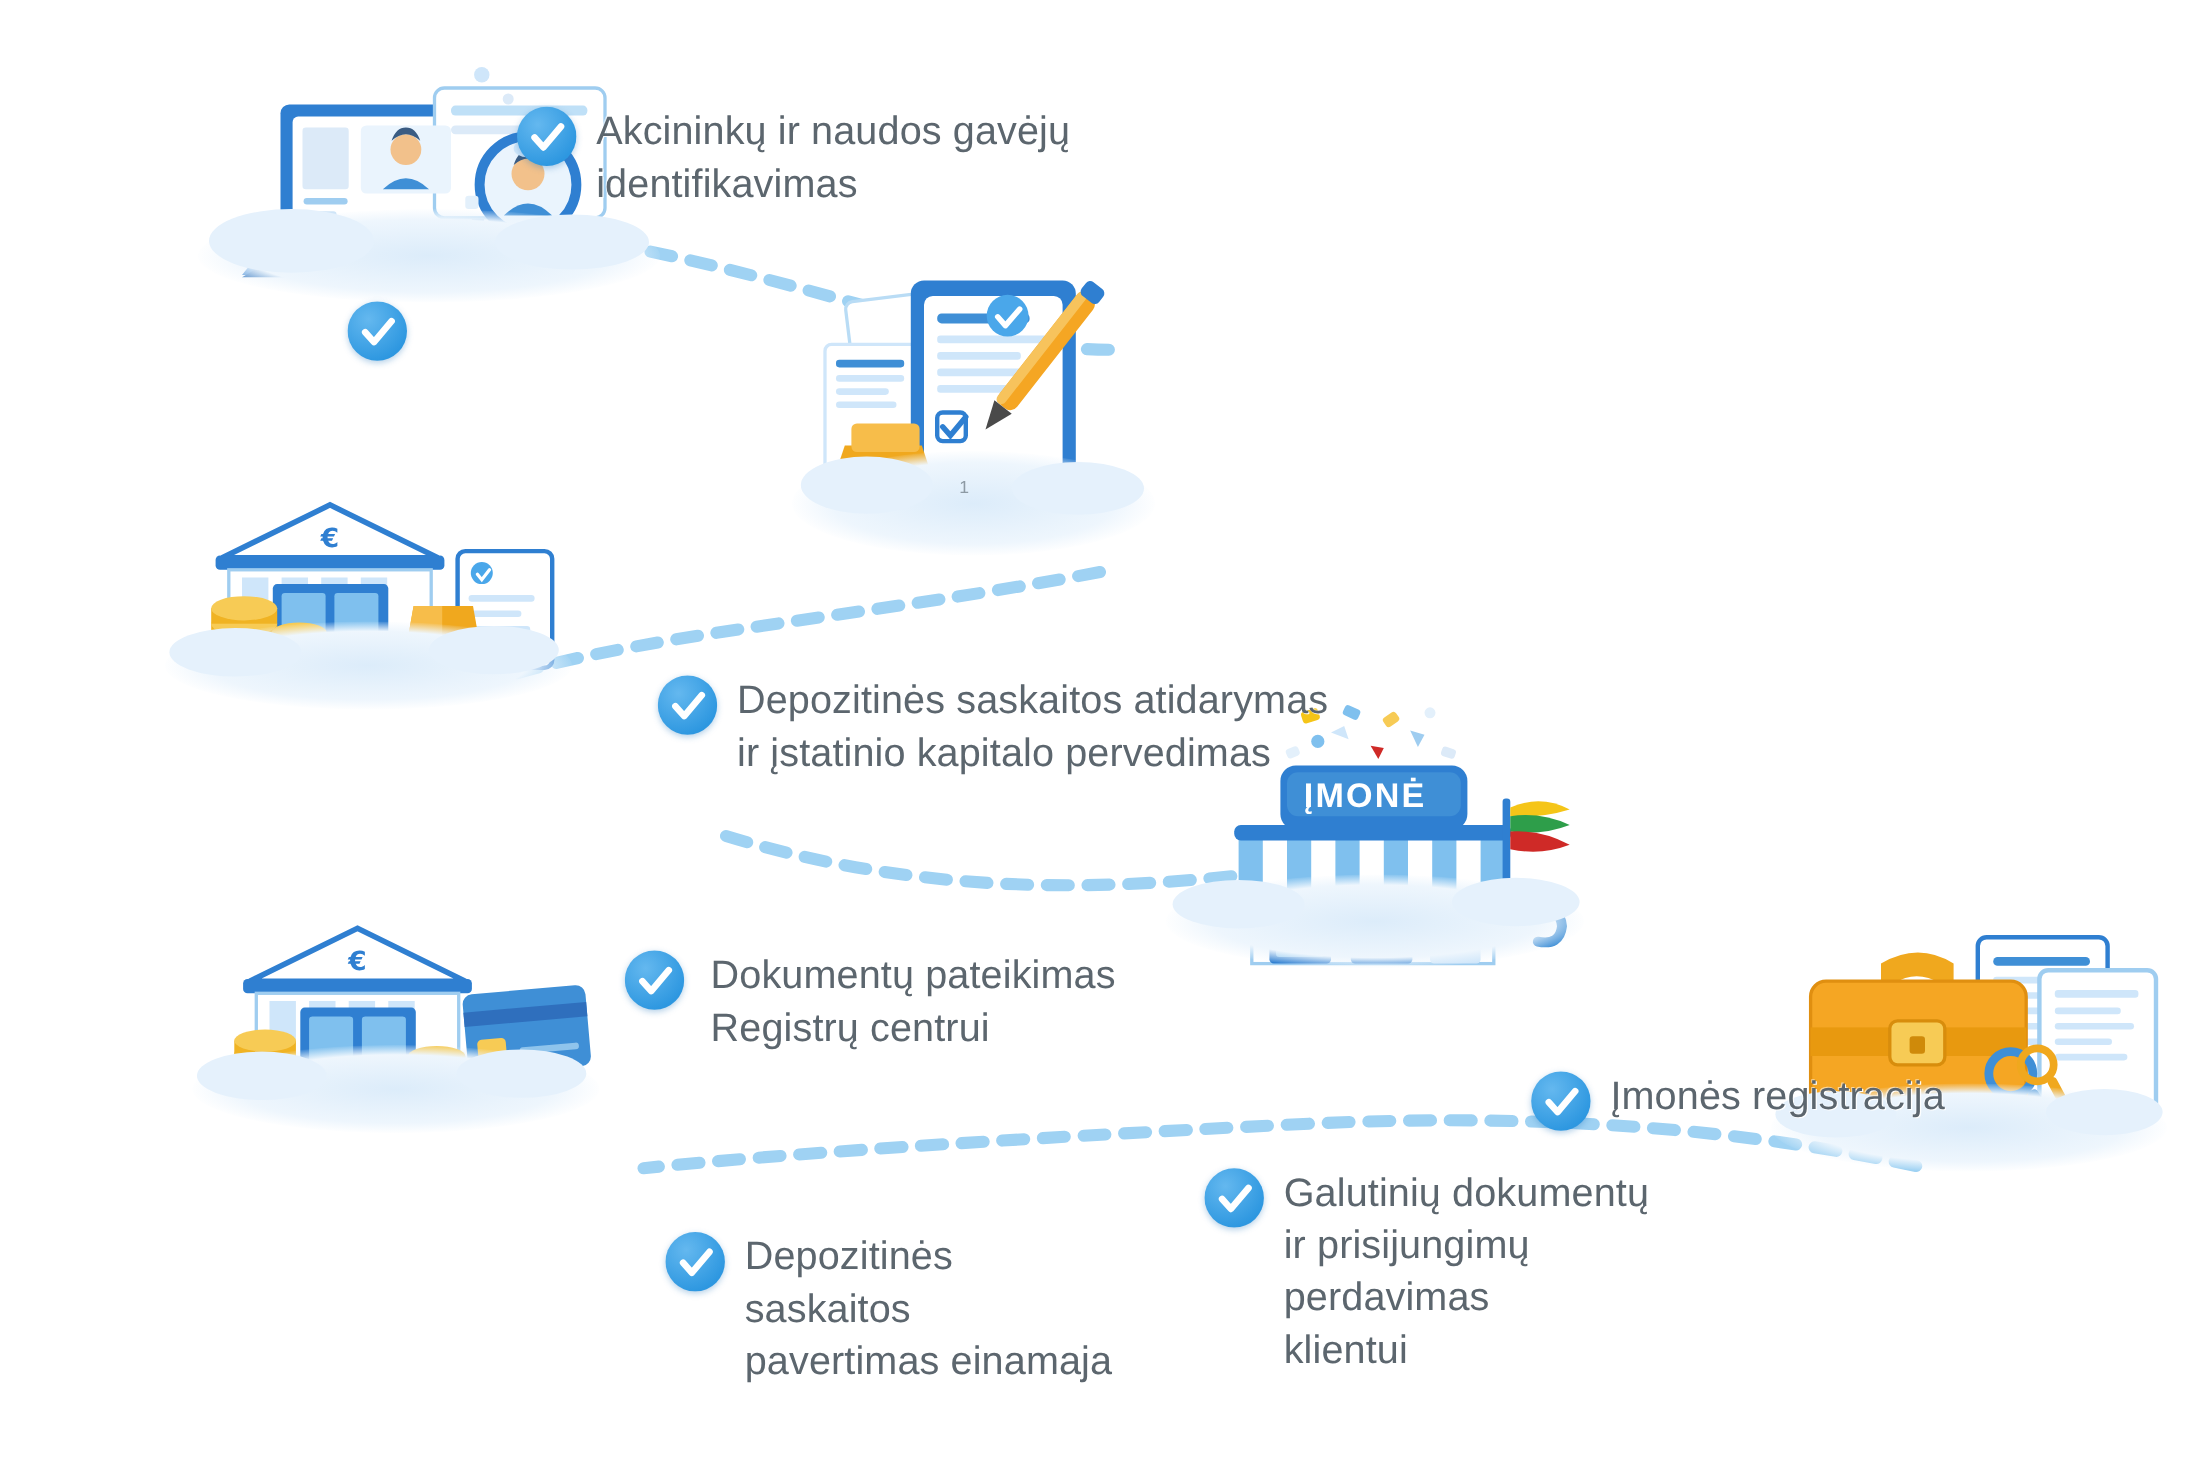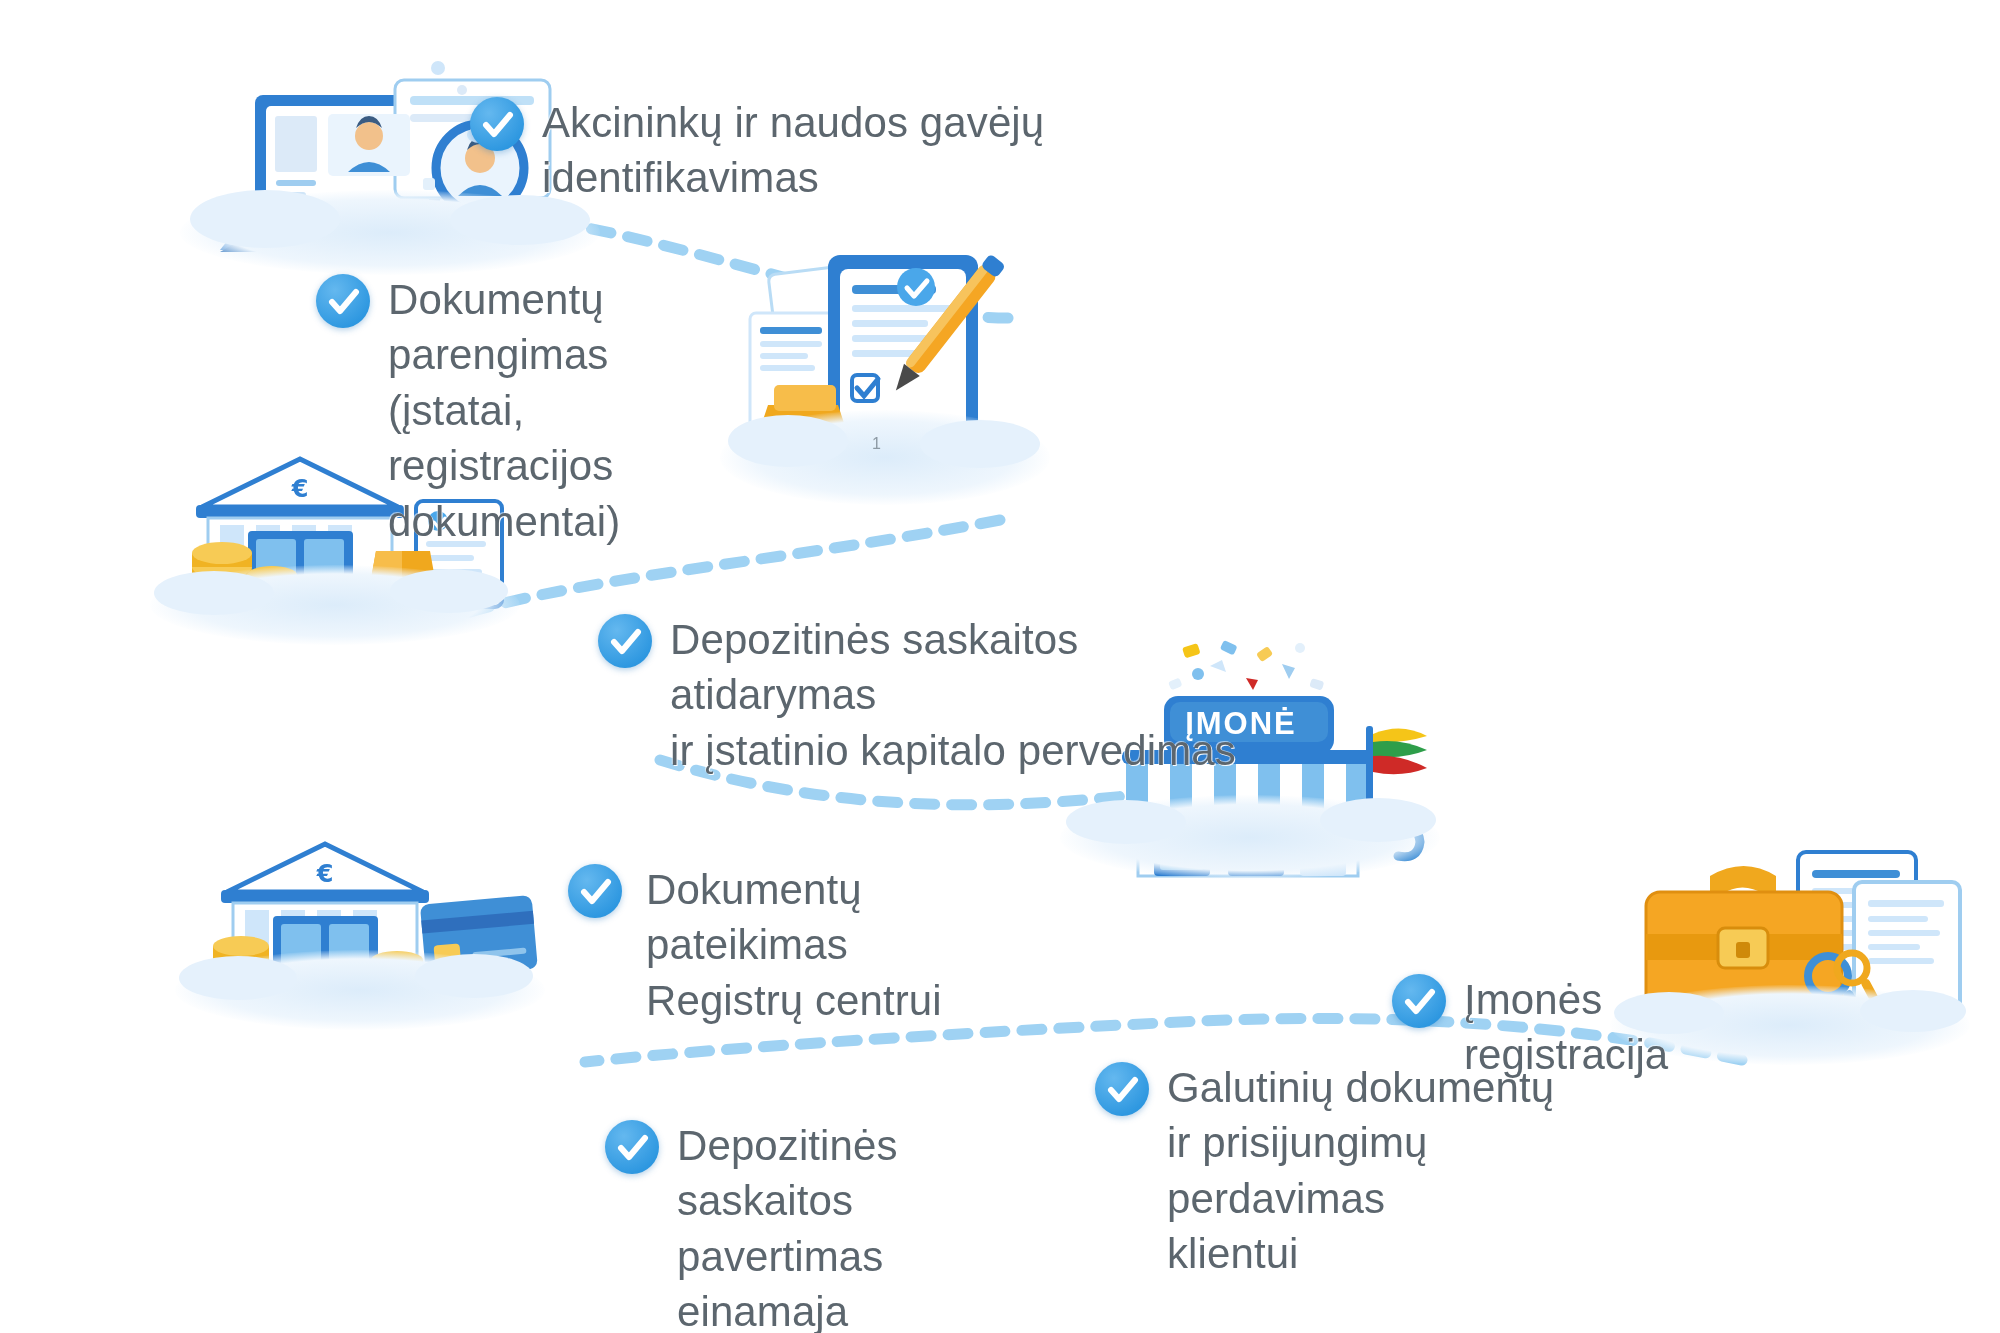"Akcininkų ir naudos gavėjų" .step-label { font-size: 42px -> 36px }
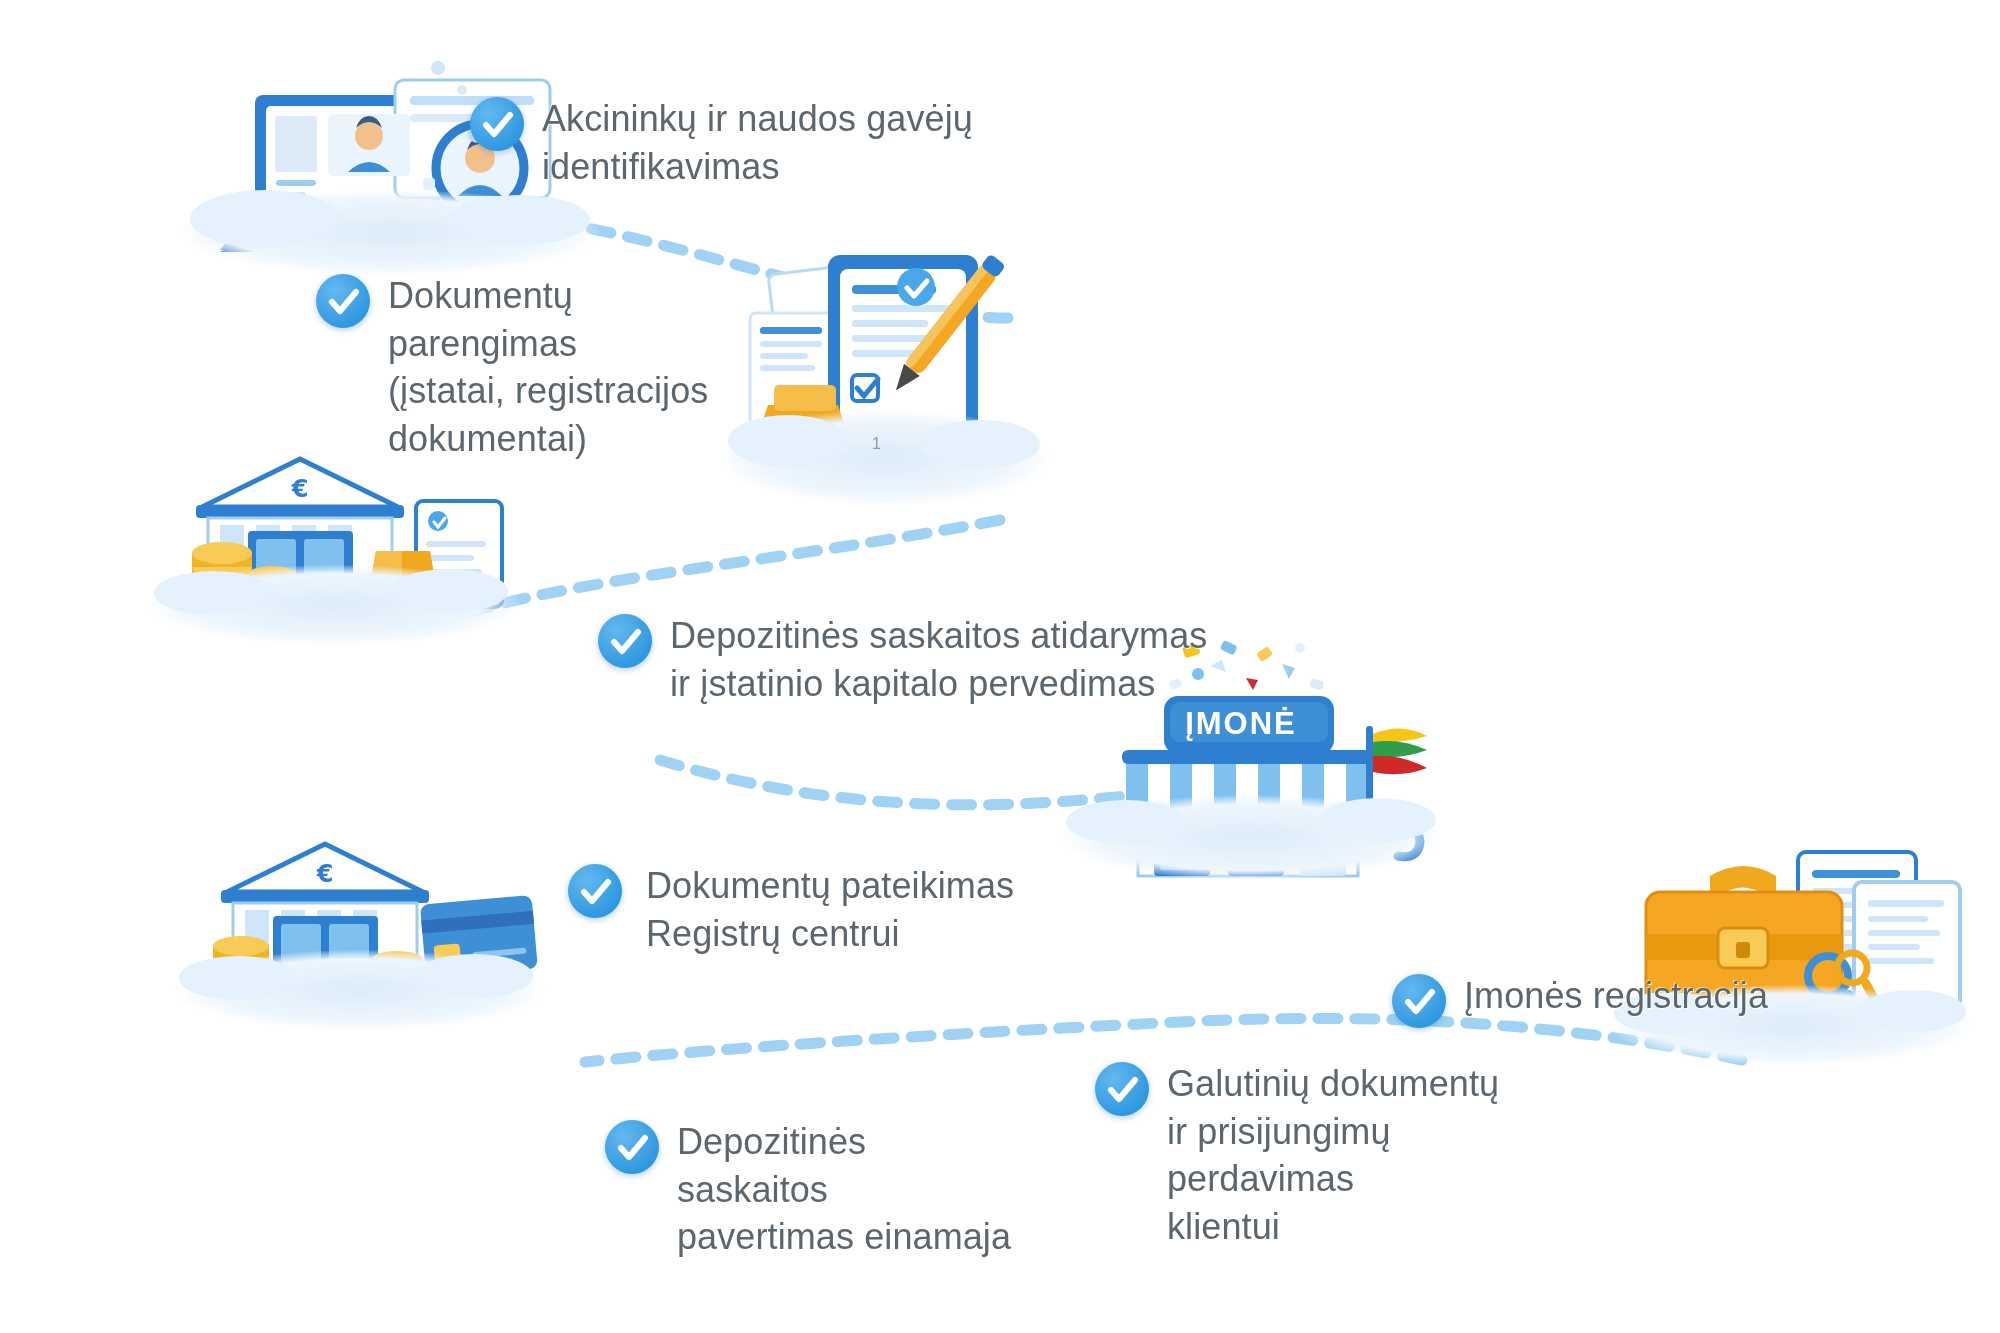"Dokumentų parengimas" div.step-label { html: <div>Dokumentų parengimas (įstatai, registracijos dokumentai)</div> -> none }
